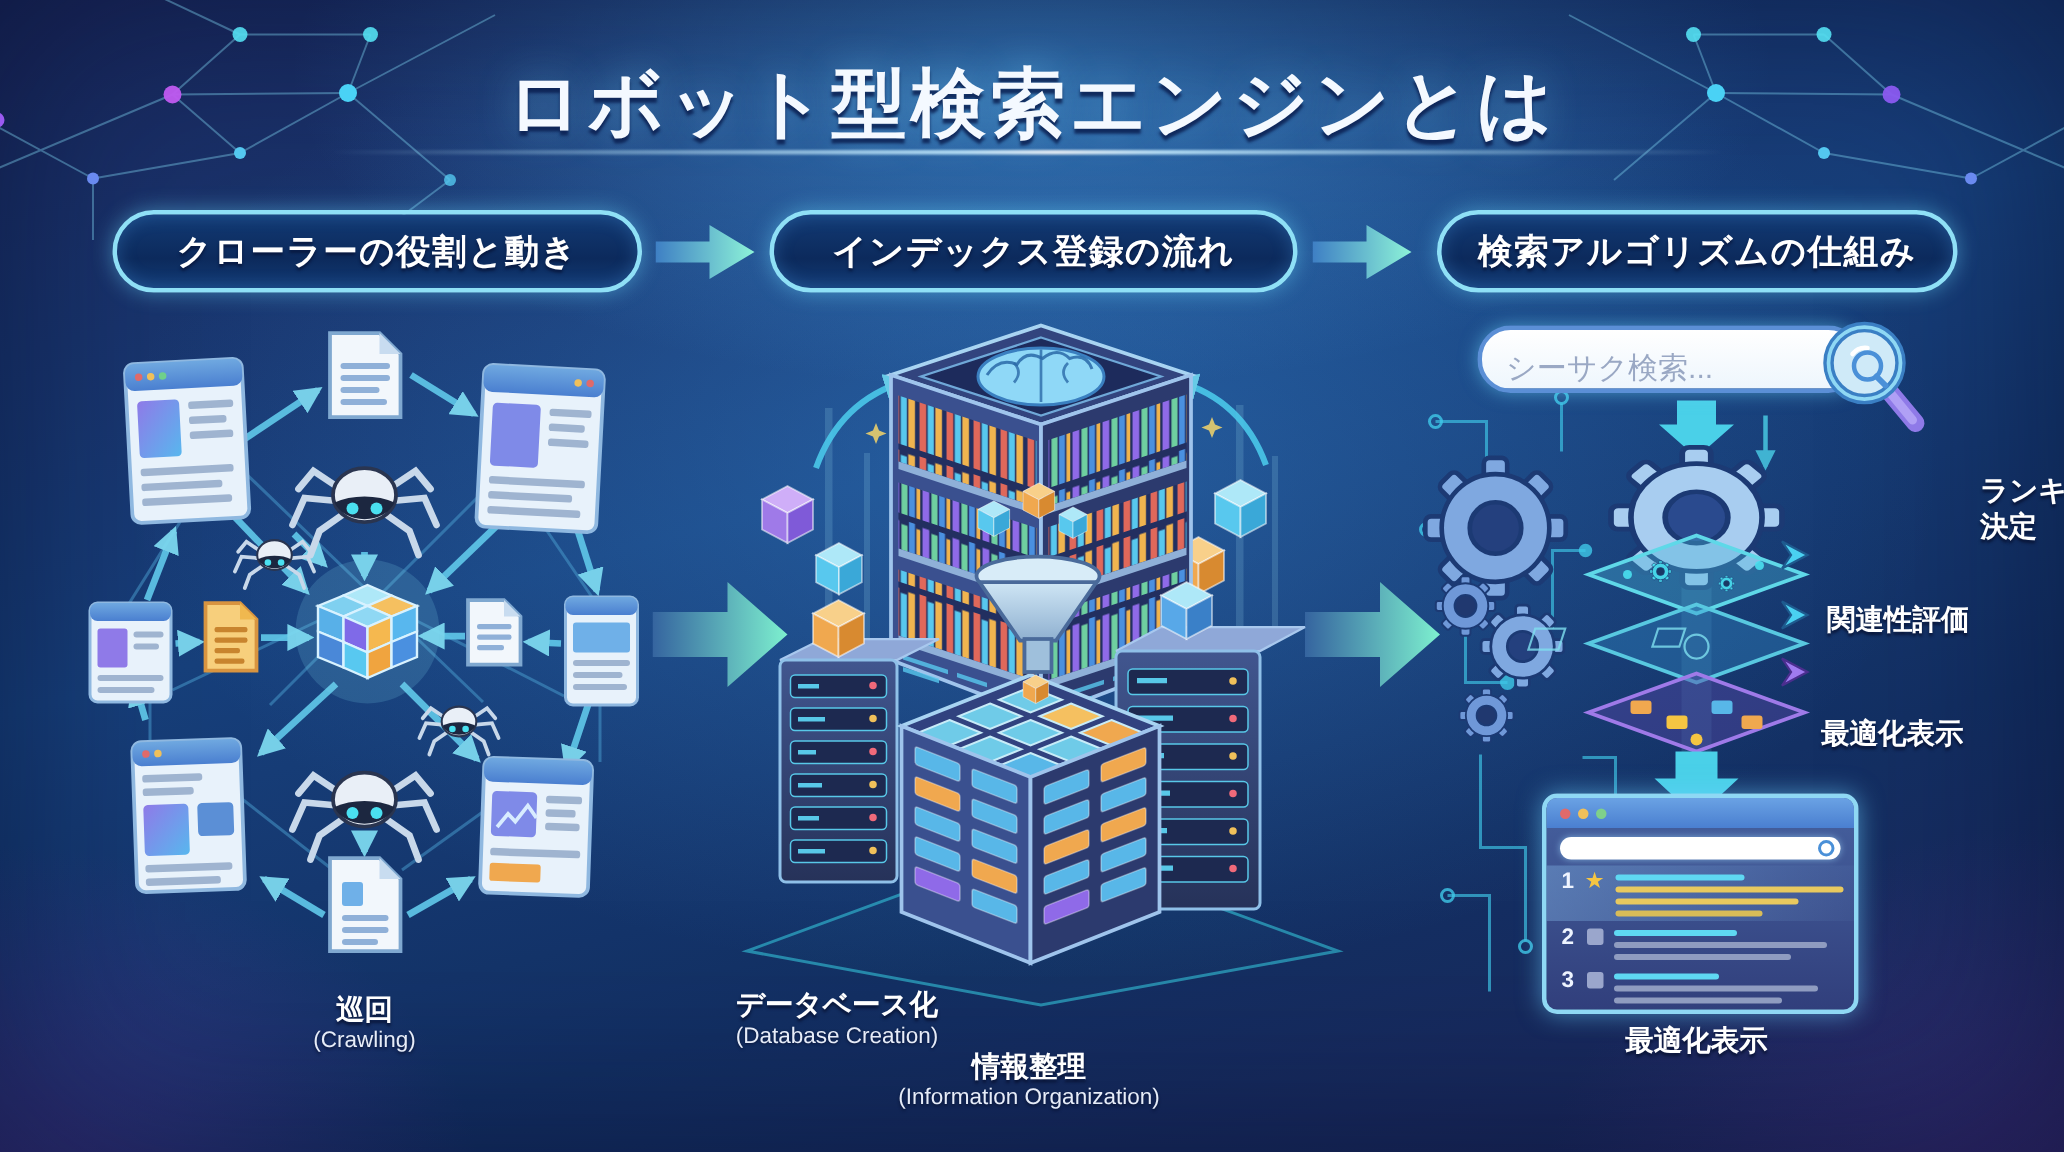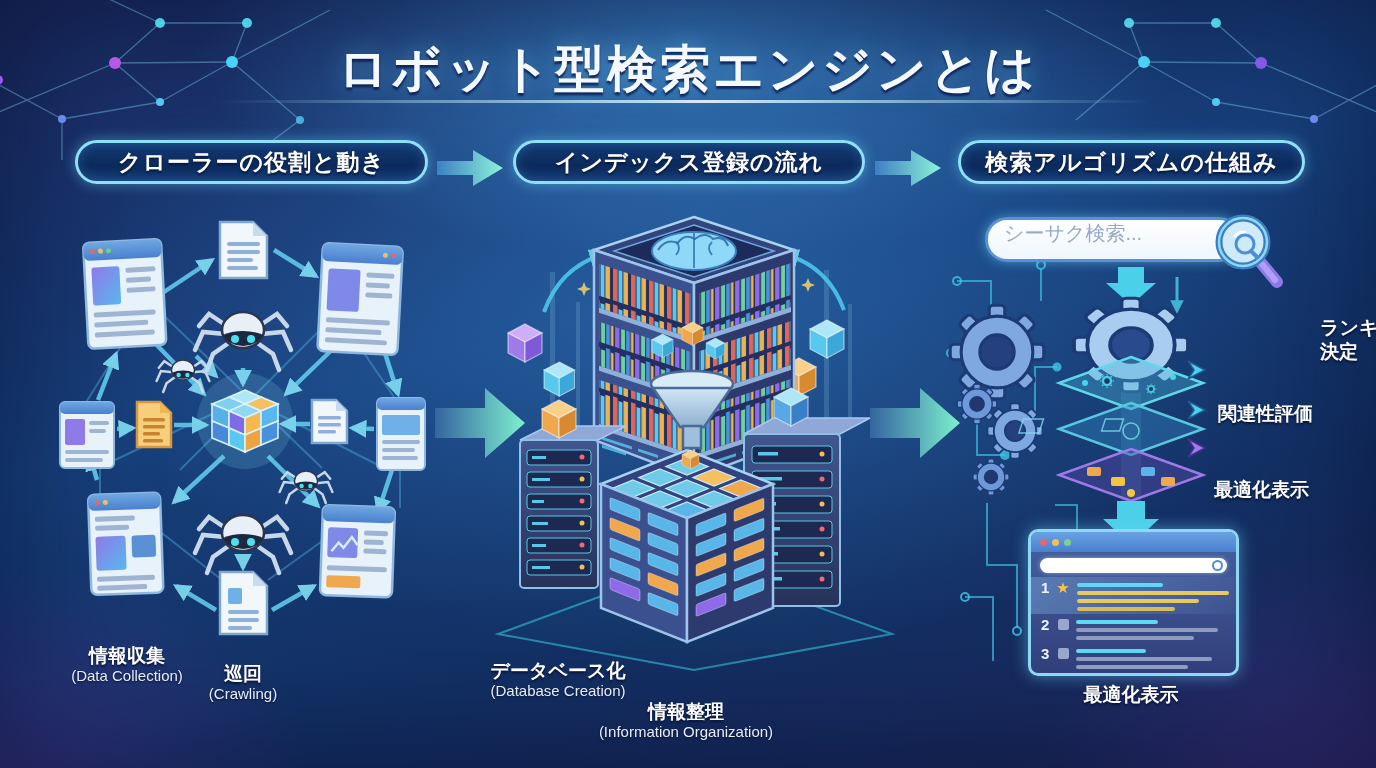"クローラーの役割と動き" .pill { height: 44px -> 55px }
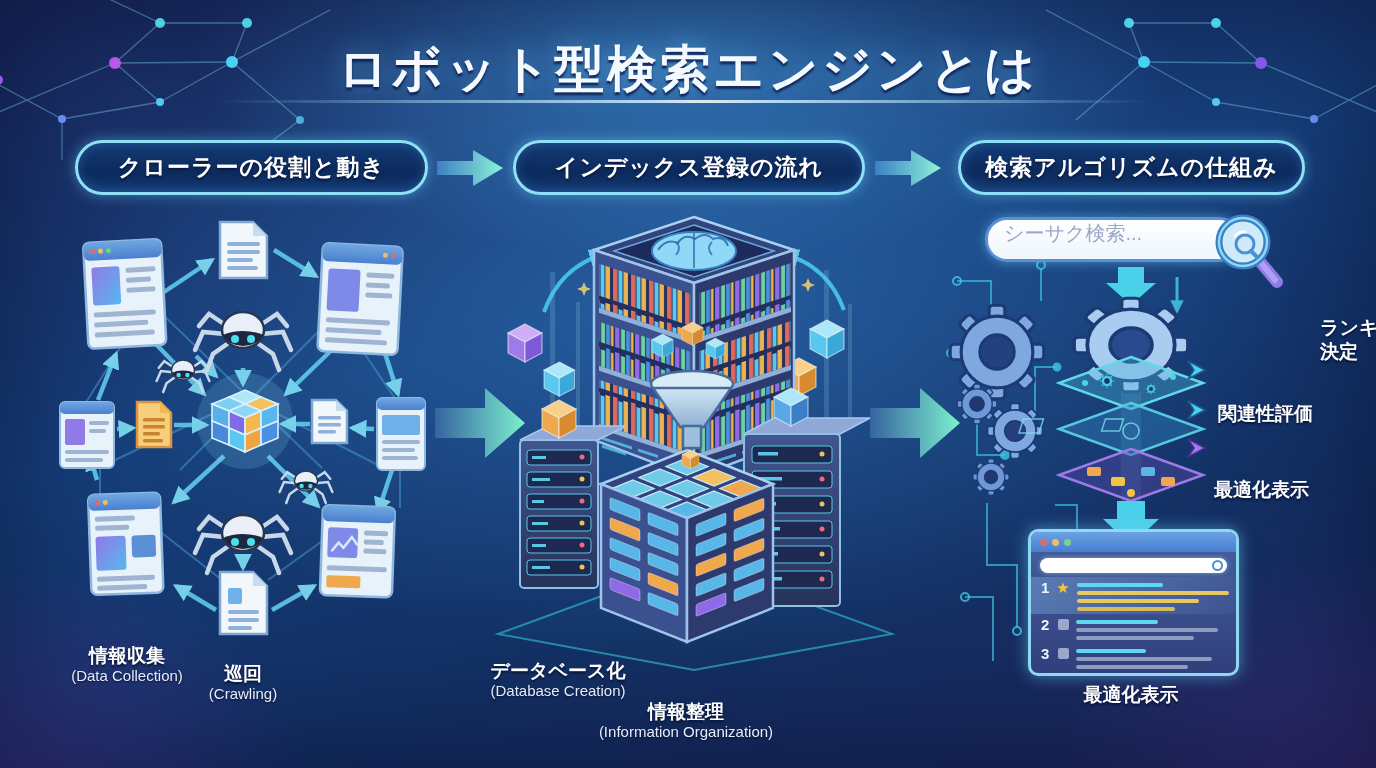"シーサク検索..." .searchbar { align-items: flex-start -> flex-end }
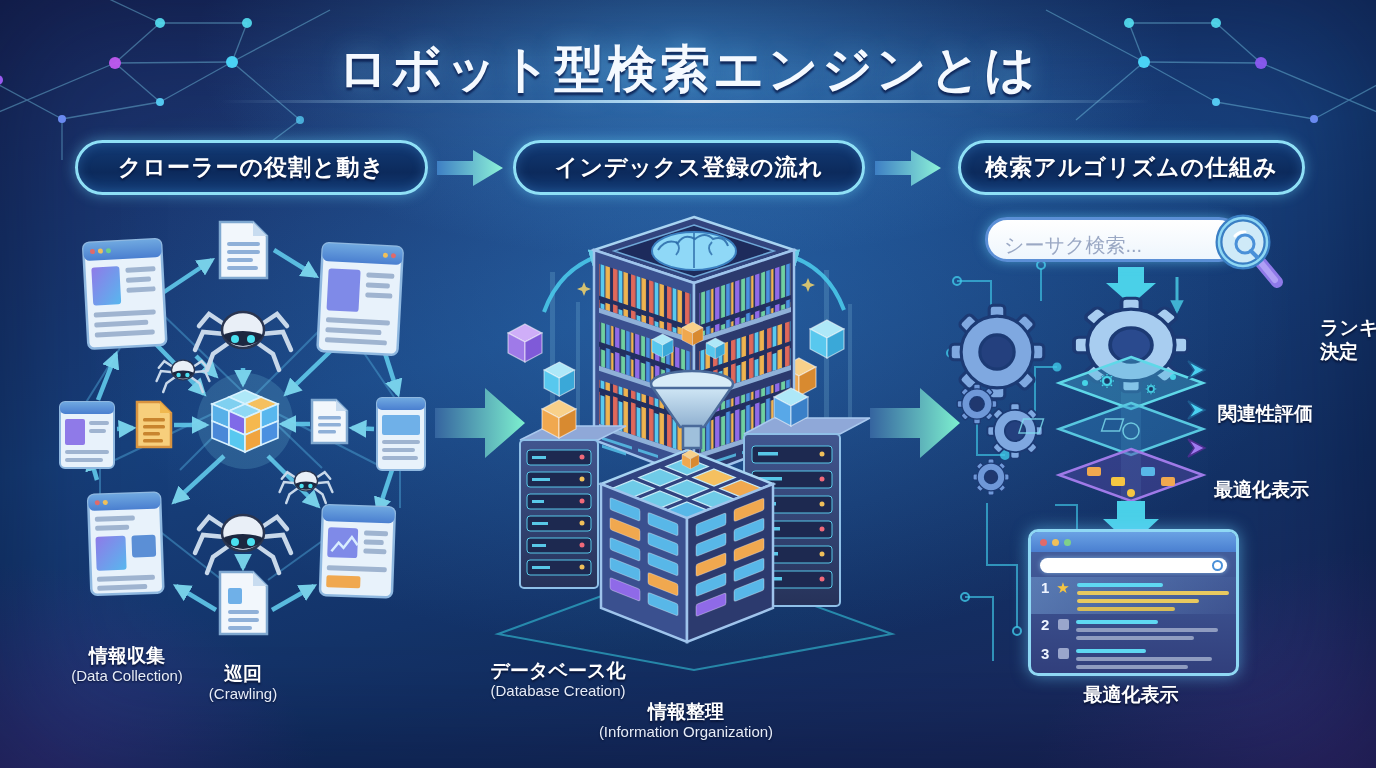"情報収集" div.lbl { html: <div> <div>情報収集</div> <div>(Data Collection)</div> </div> -> none }
